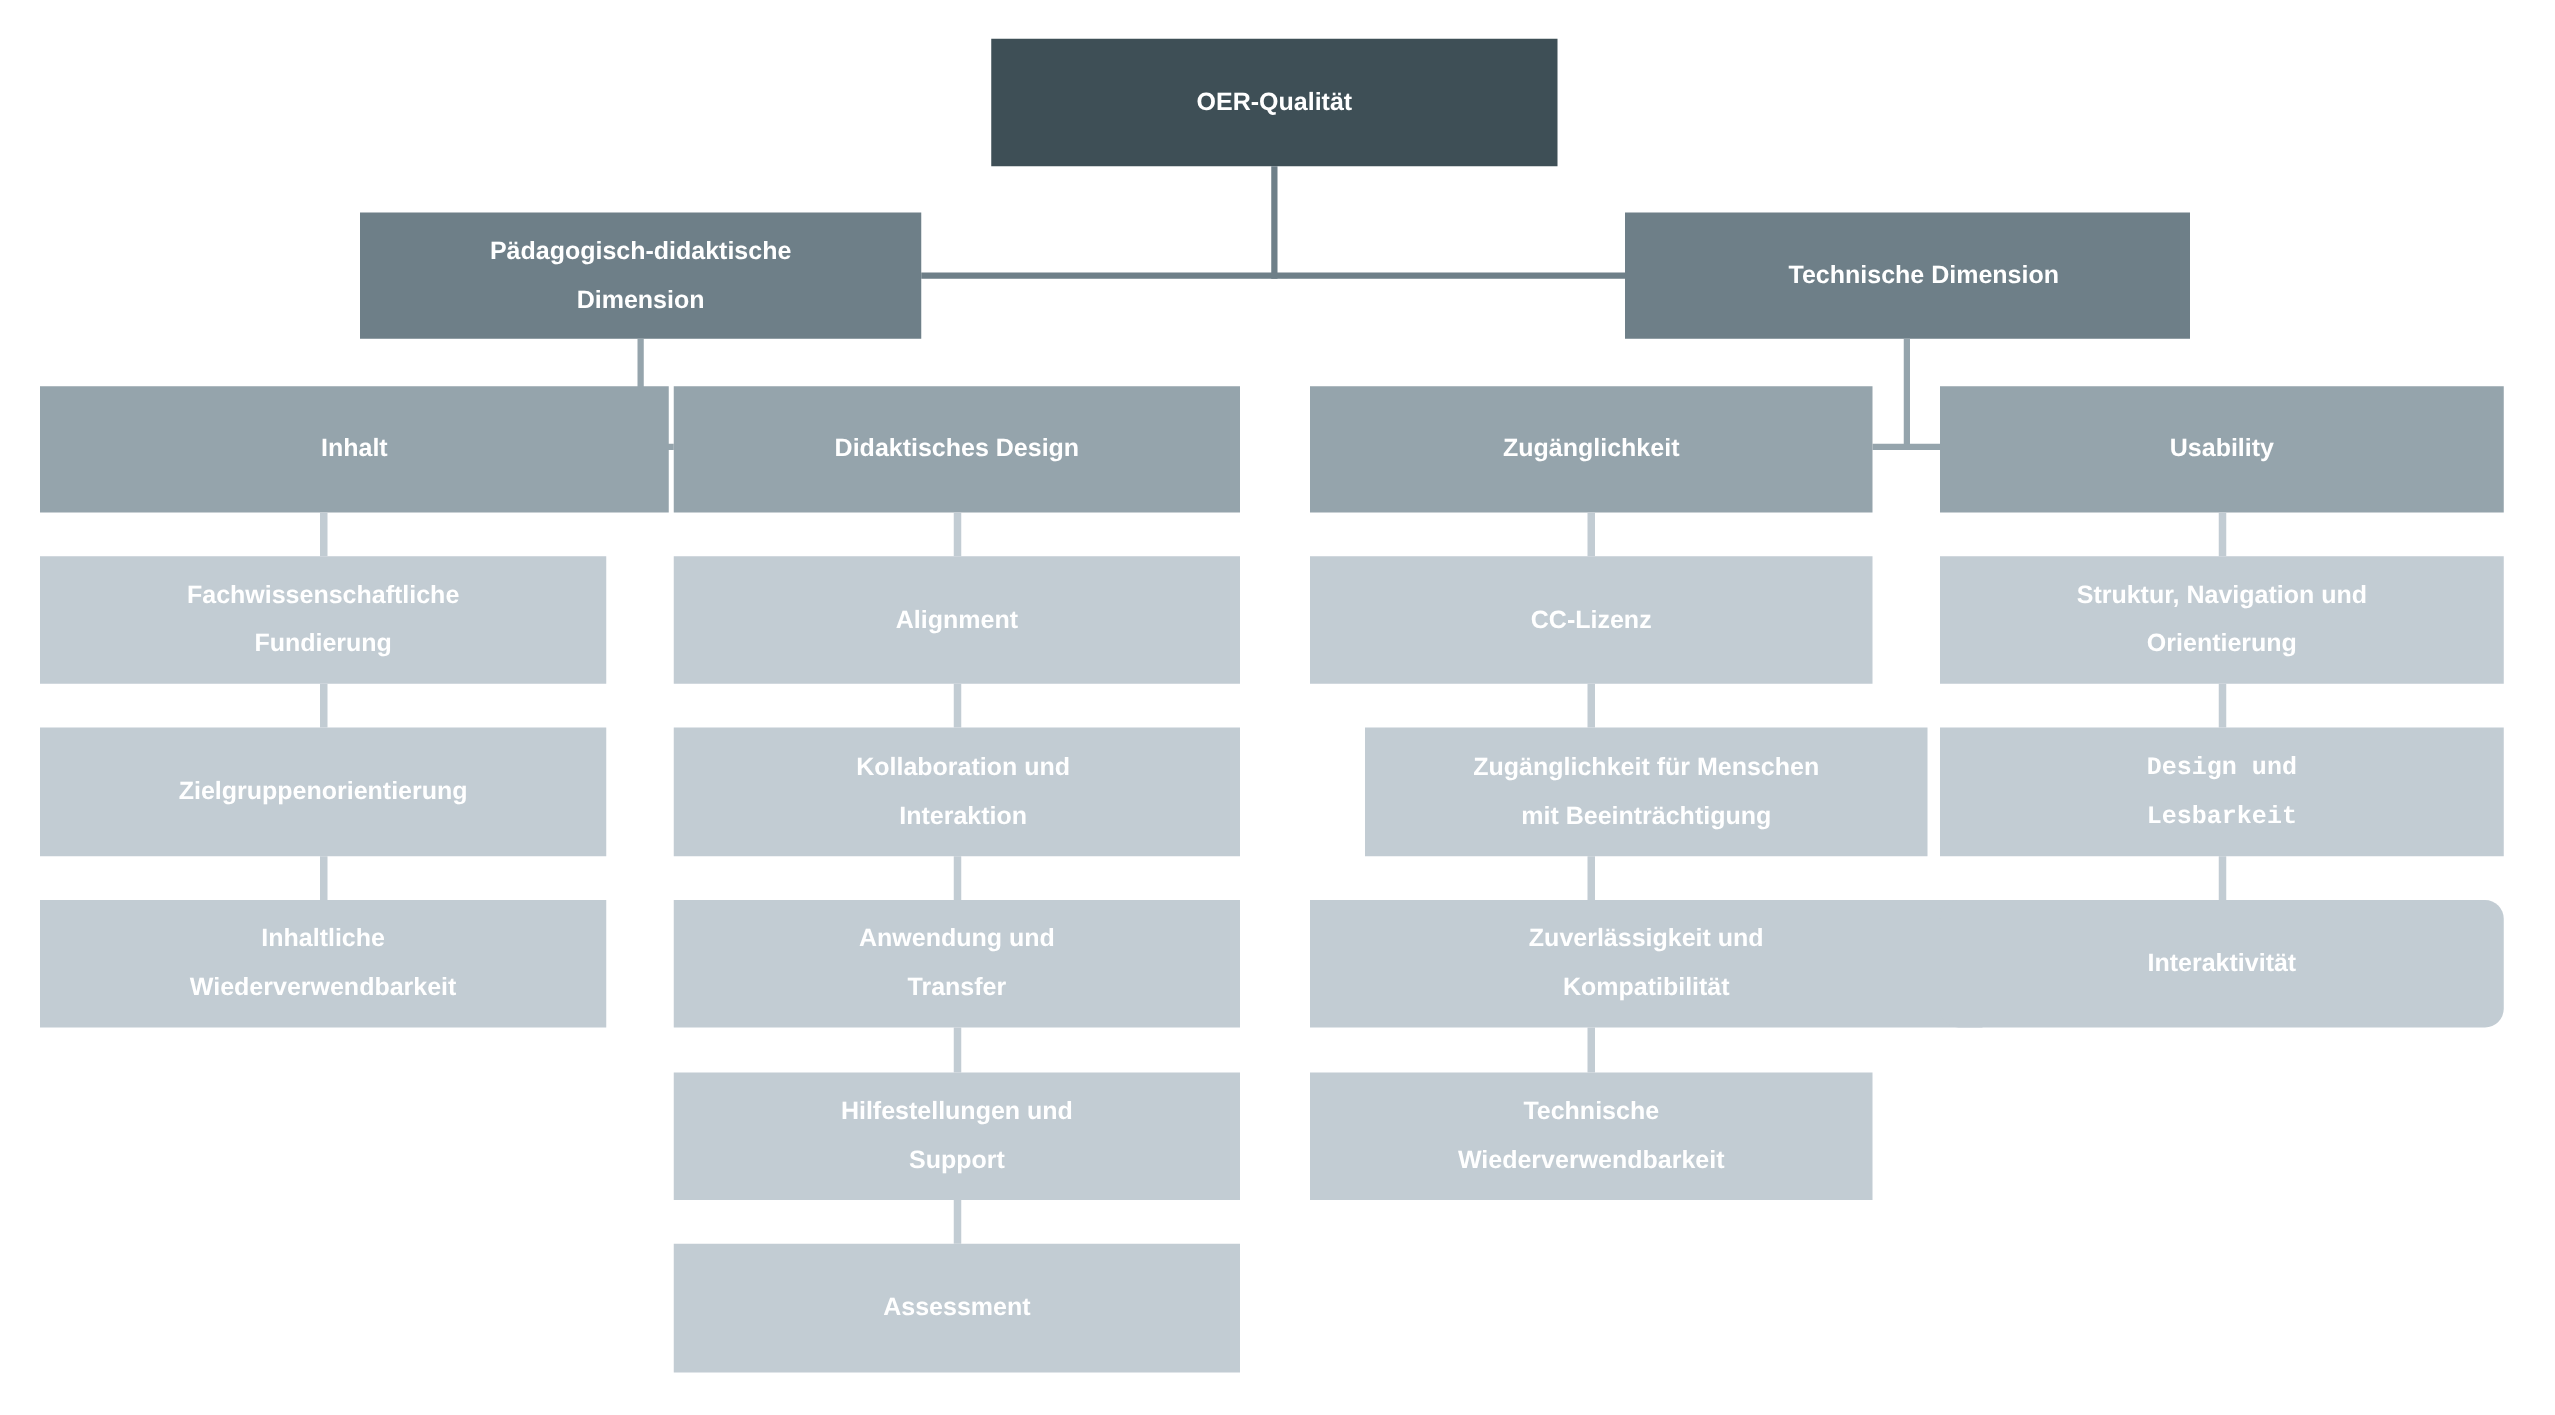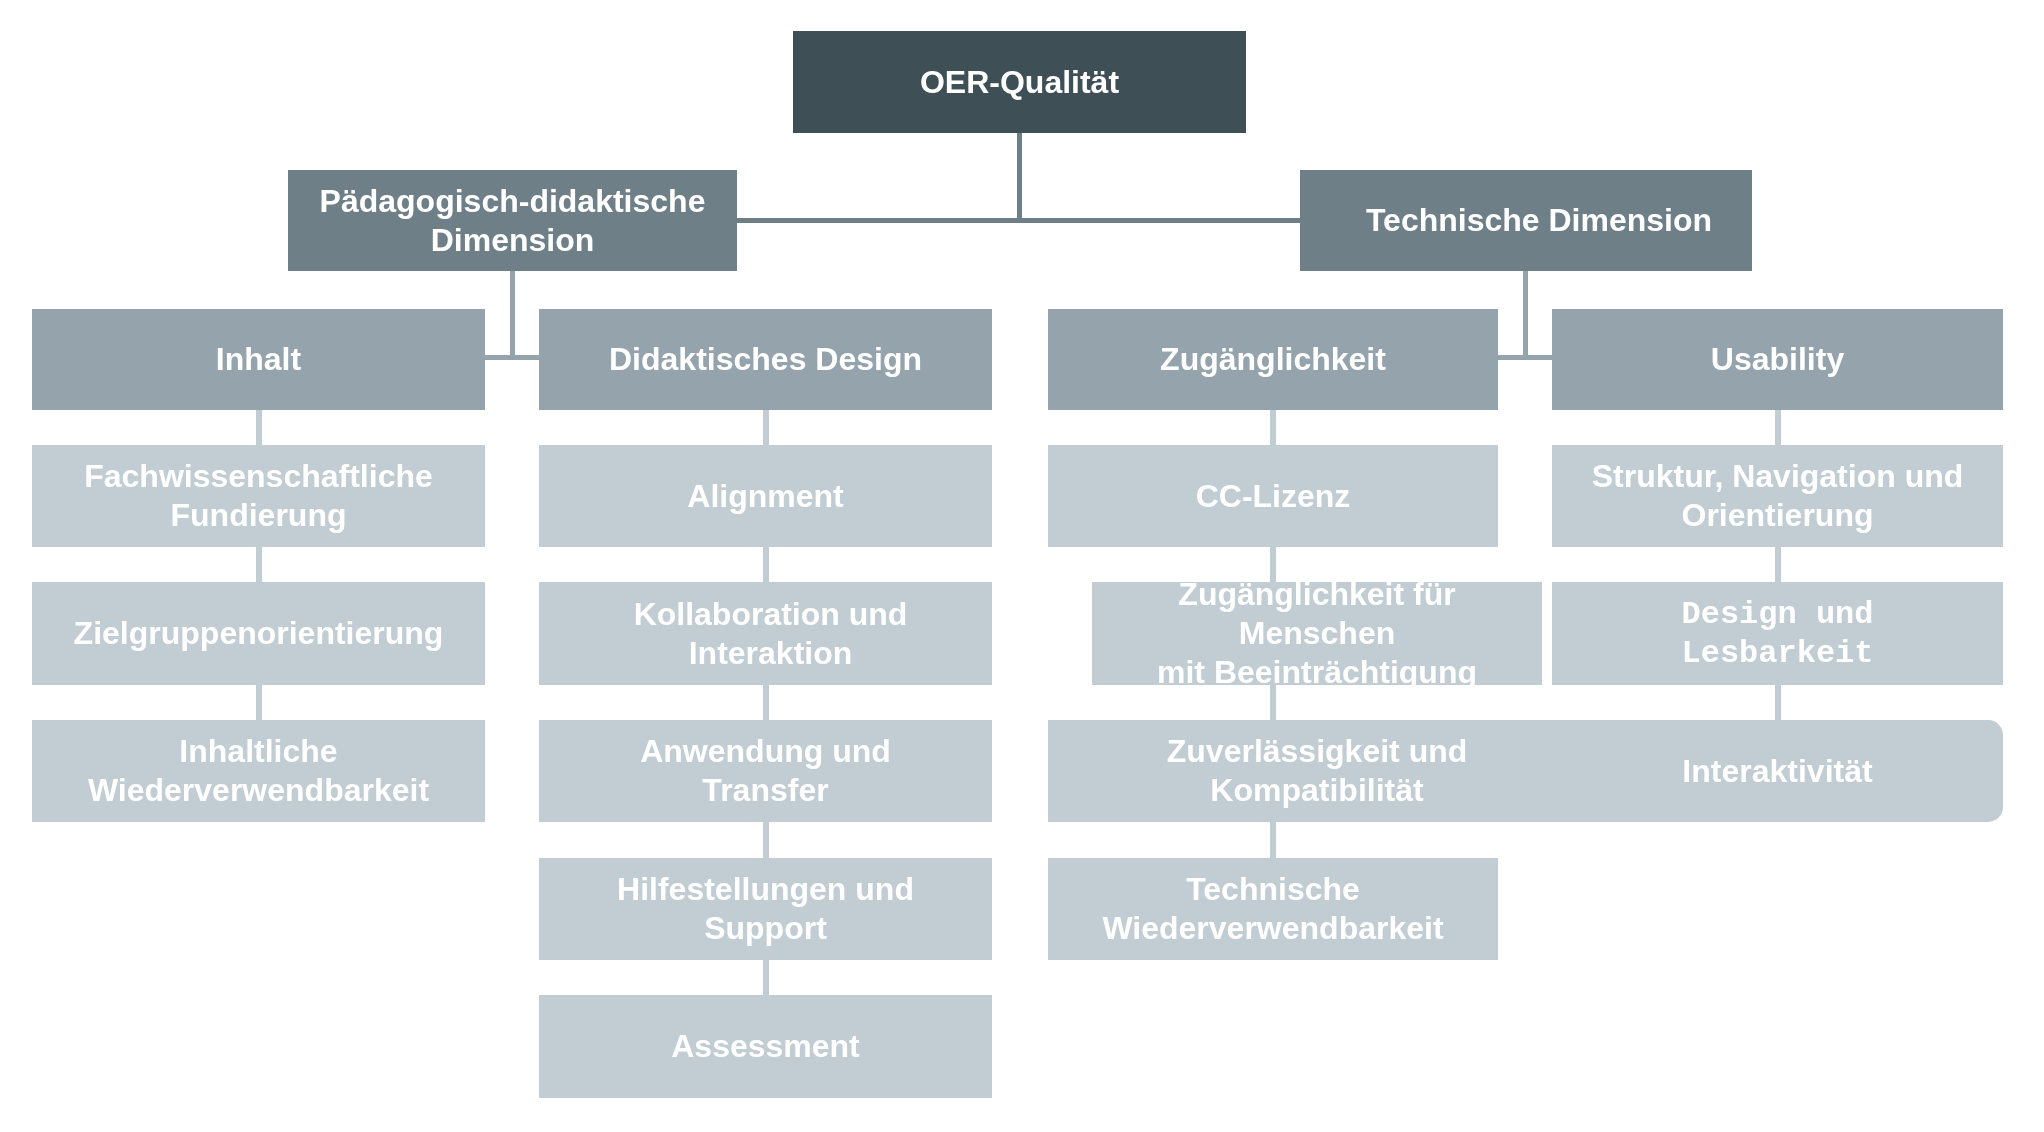"OER-Qualität" .node { font-size: 32px -> 20px }
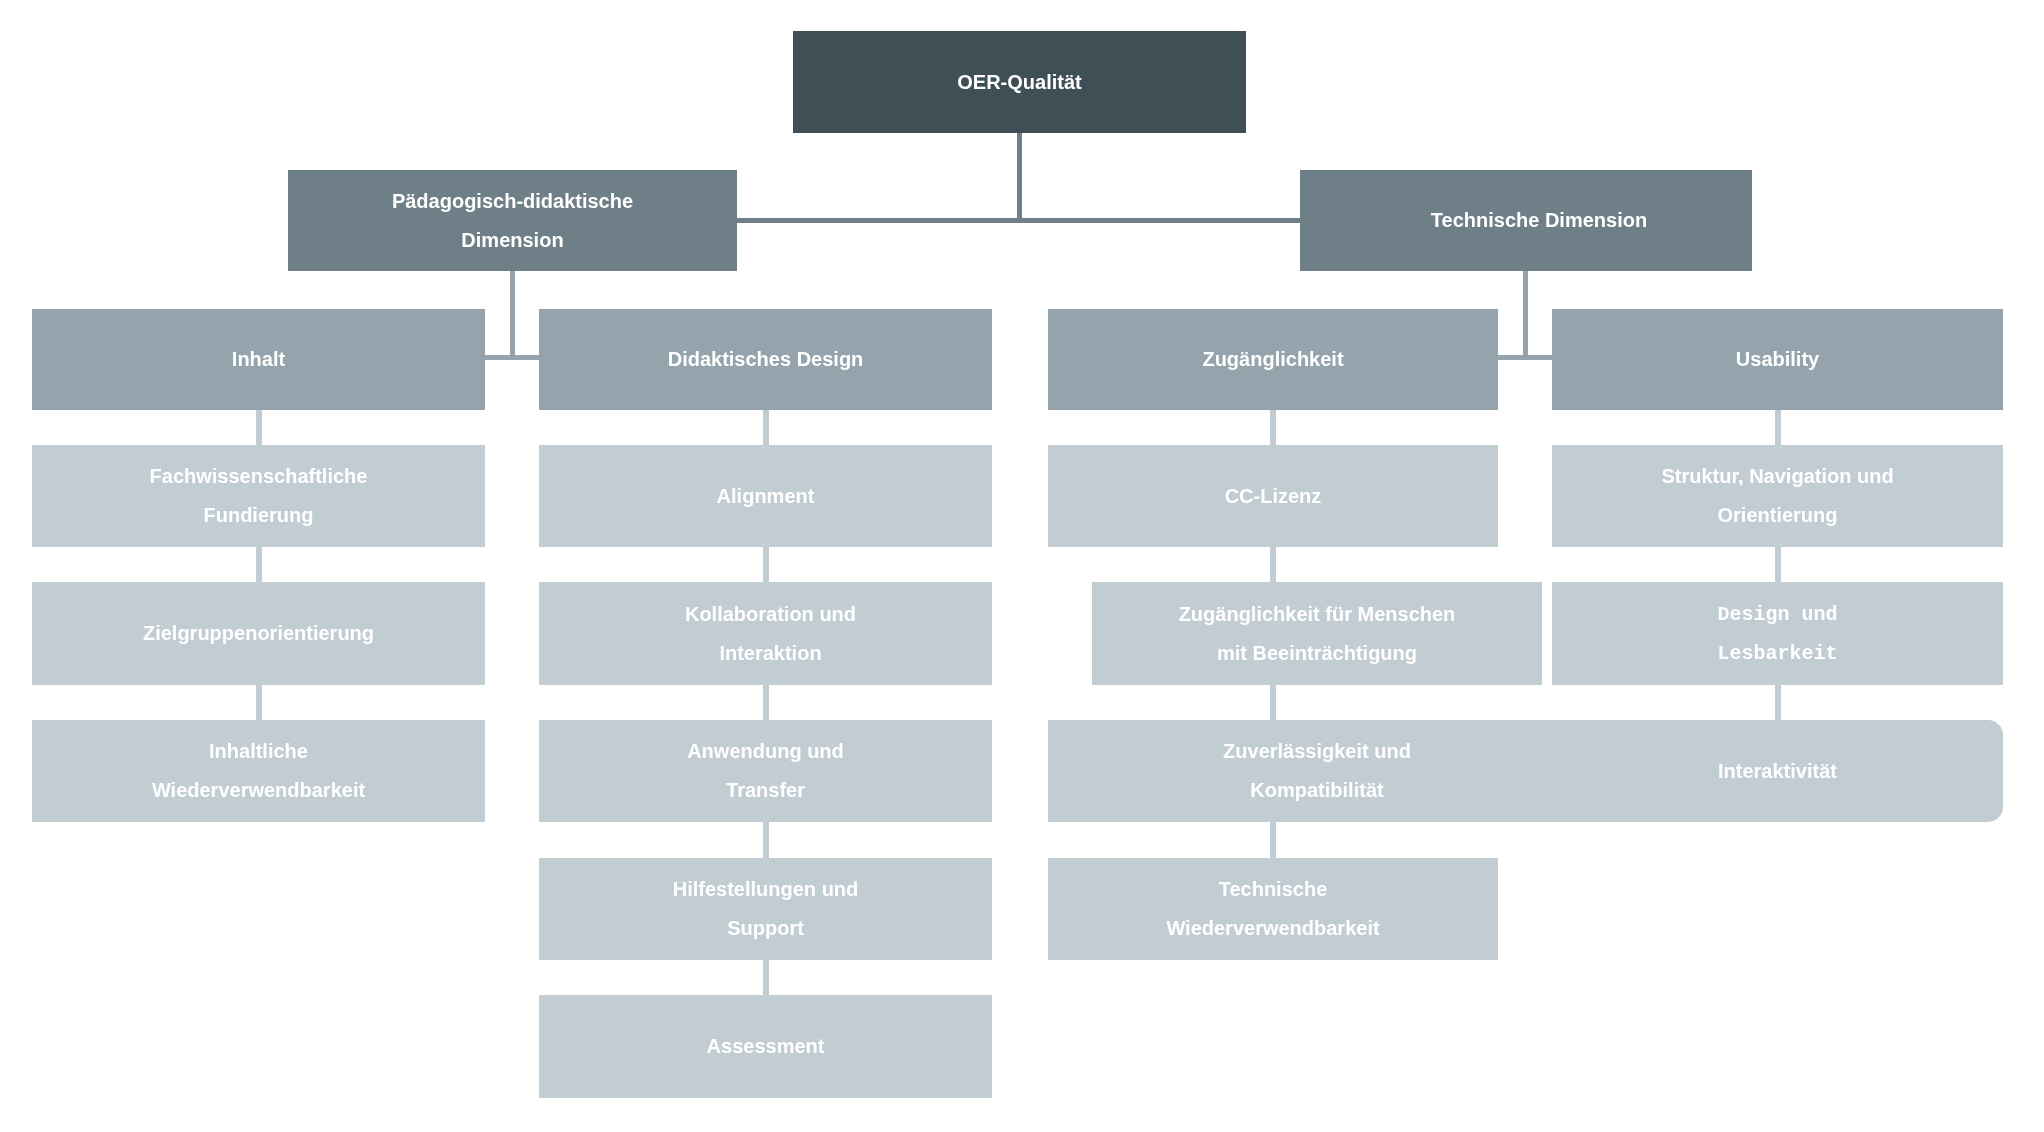"Inhalt" div.node { width: 453px -> 503px }
